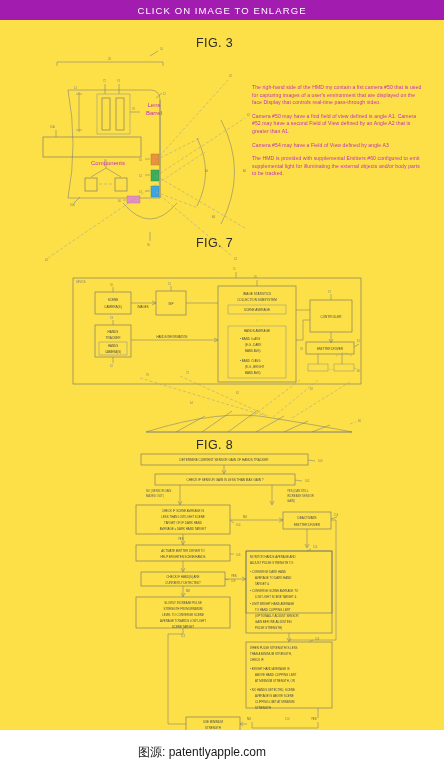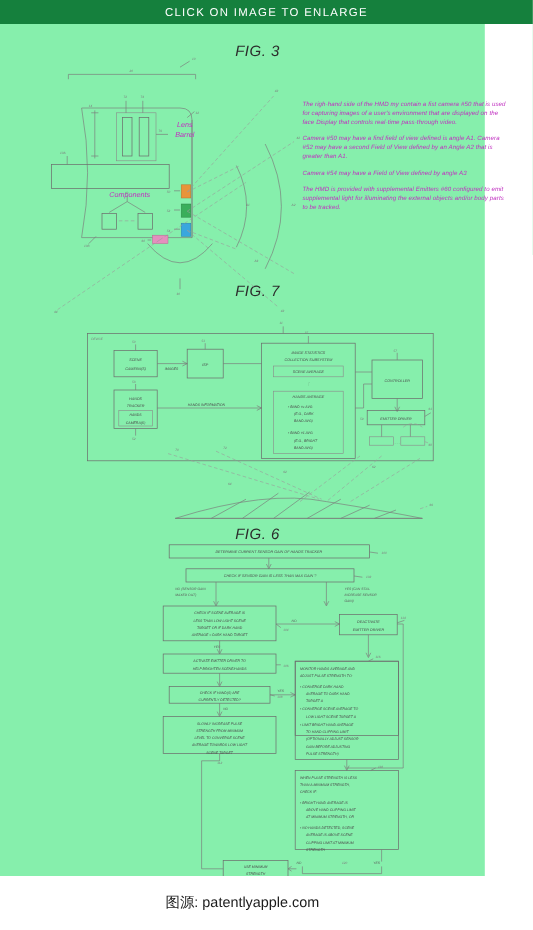"CLICK ON IMAGE TO ENLARGE" .enlarge-bar { background: #15803d -> #a21caf }
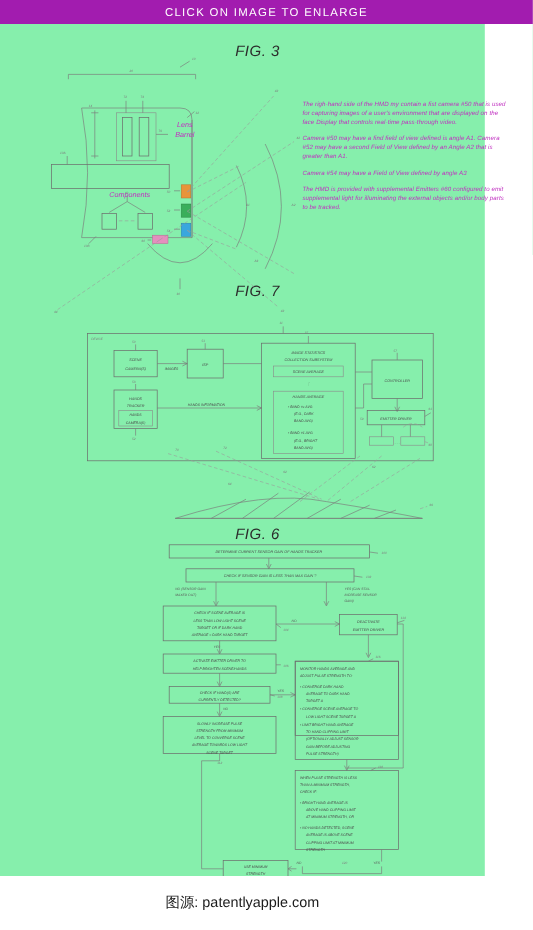"FIG. 3" .sheet { background: #86efac -> #fde047; font-style: italic -> none; width: 404px -> 444px }
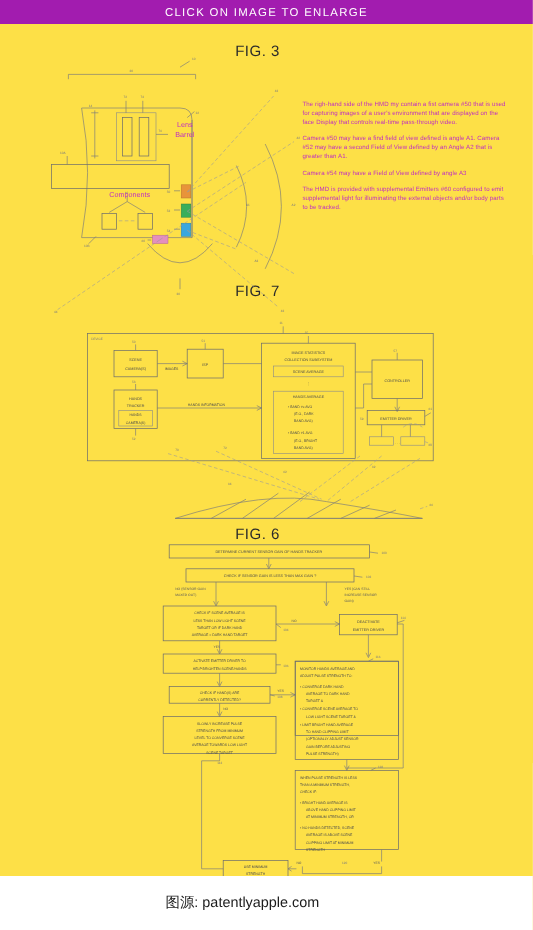"FIG. 6" div.fig-title { text: 6 -> 8 }
